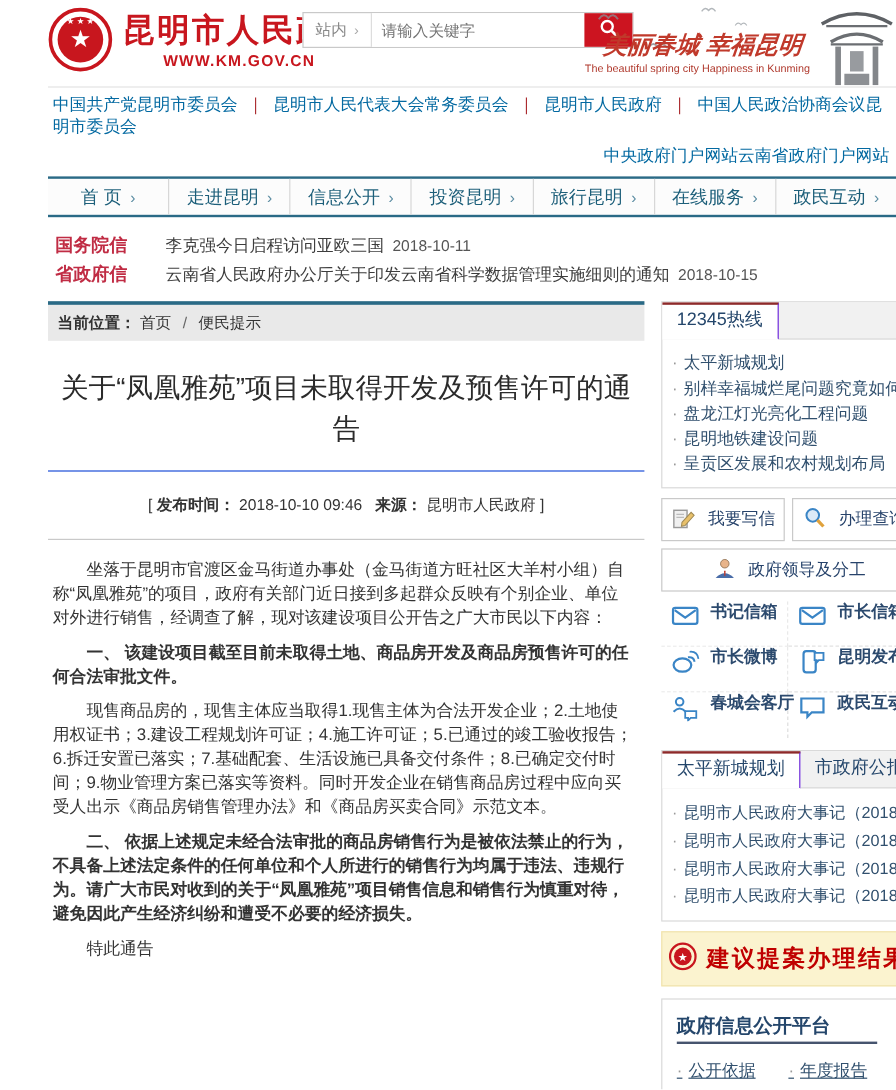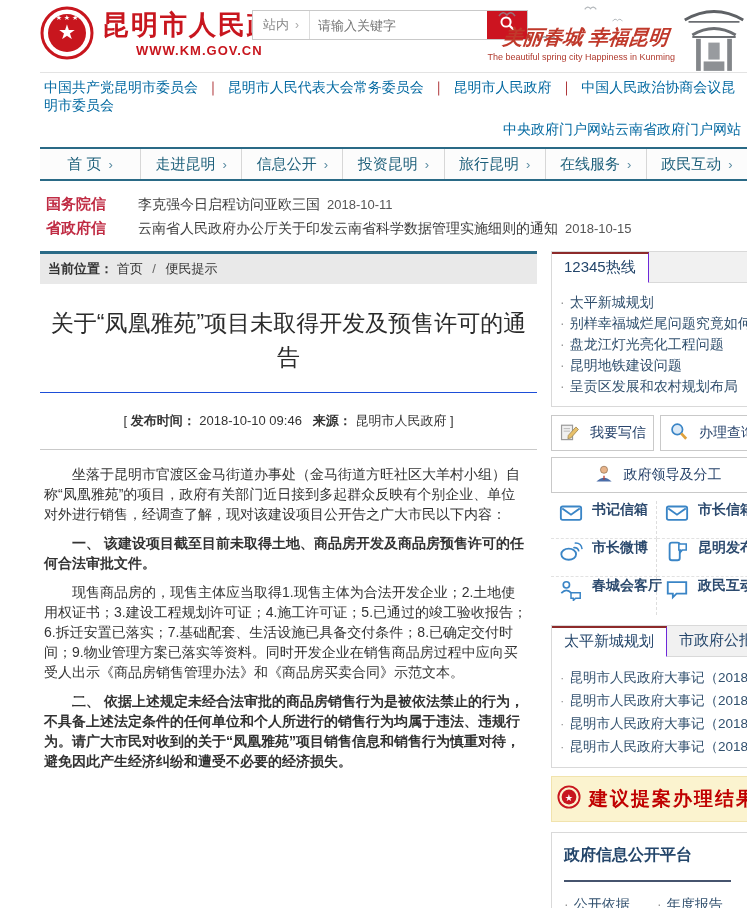"特此通告" p { html: none -> <p>特此通告</p> }
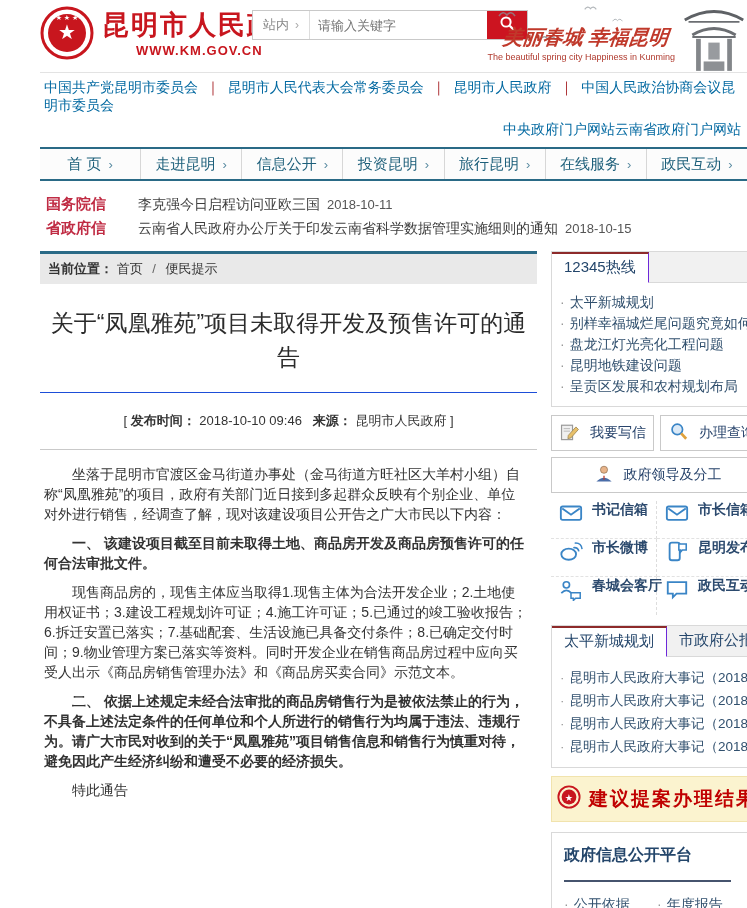"政府信息公开平台" .info-title { padding-bottom: 14px -> 2px }
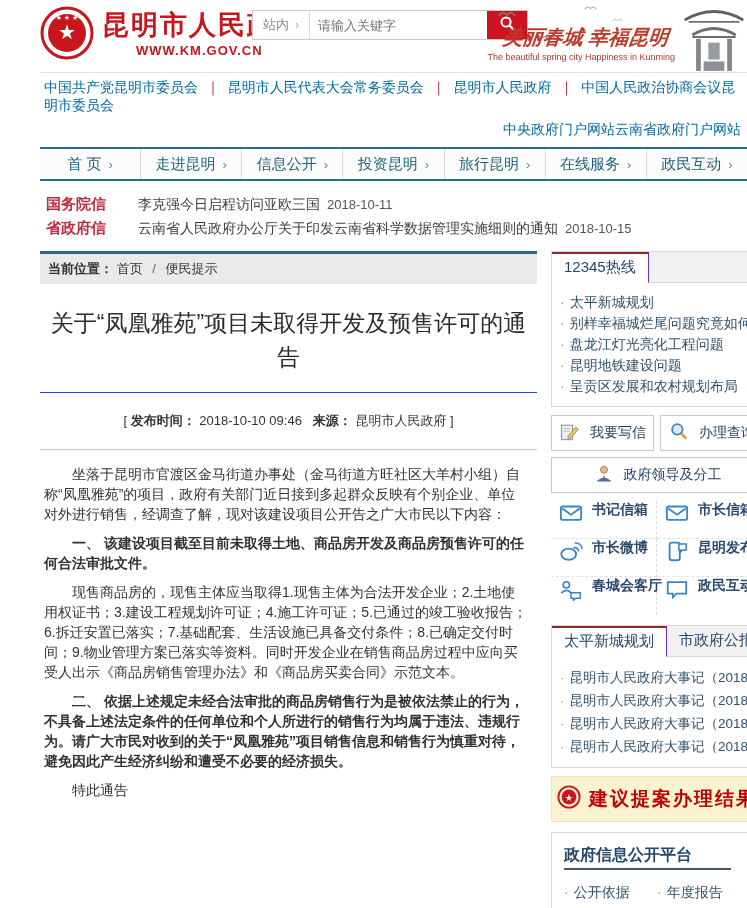"公开依据" .info-link { text-decoration: none -> underline }
